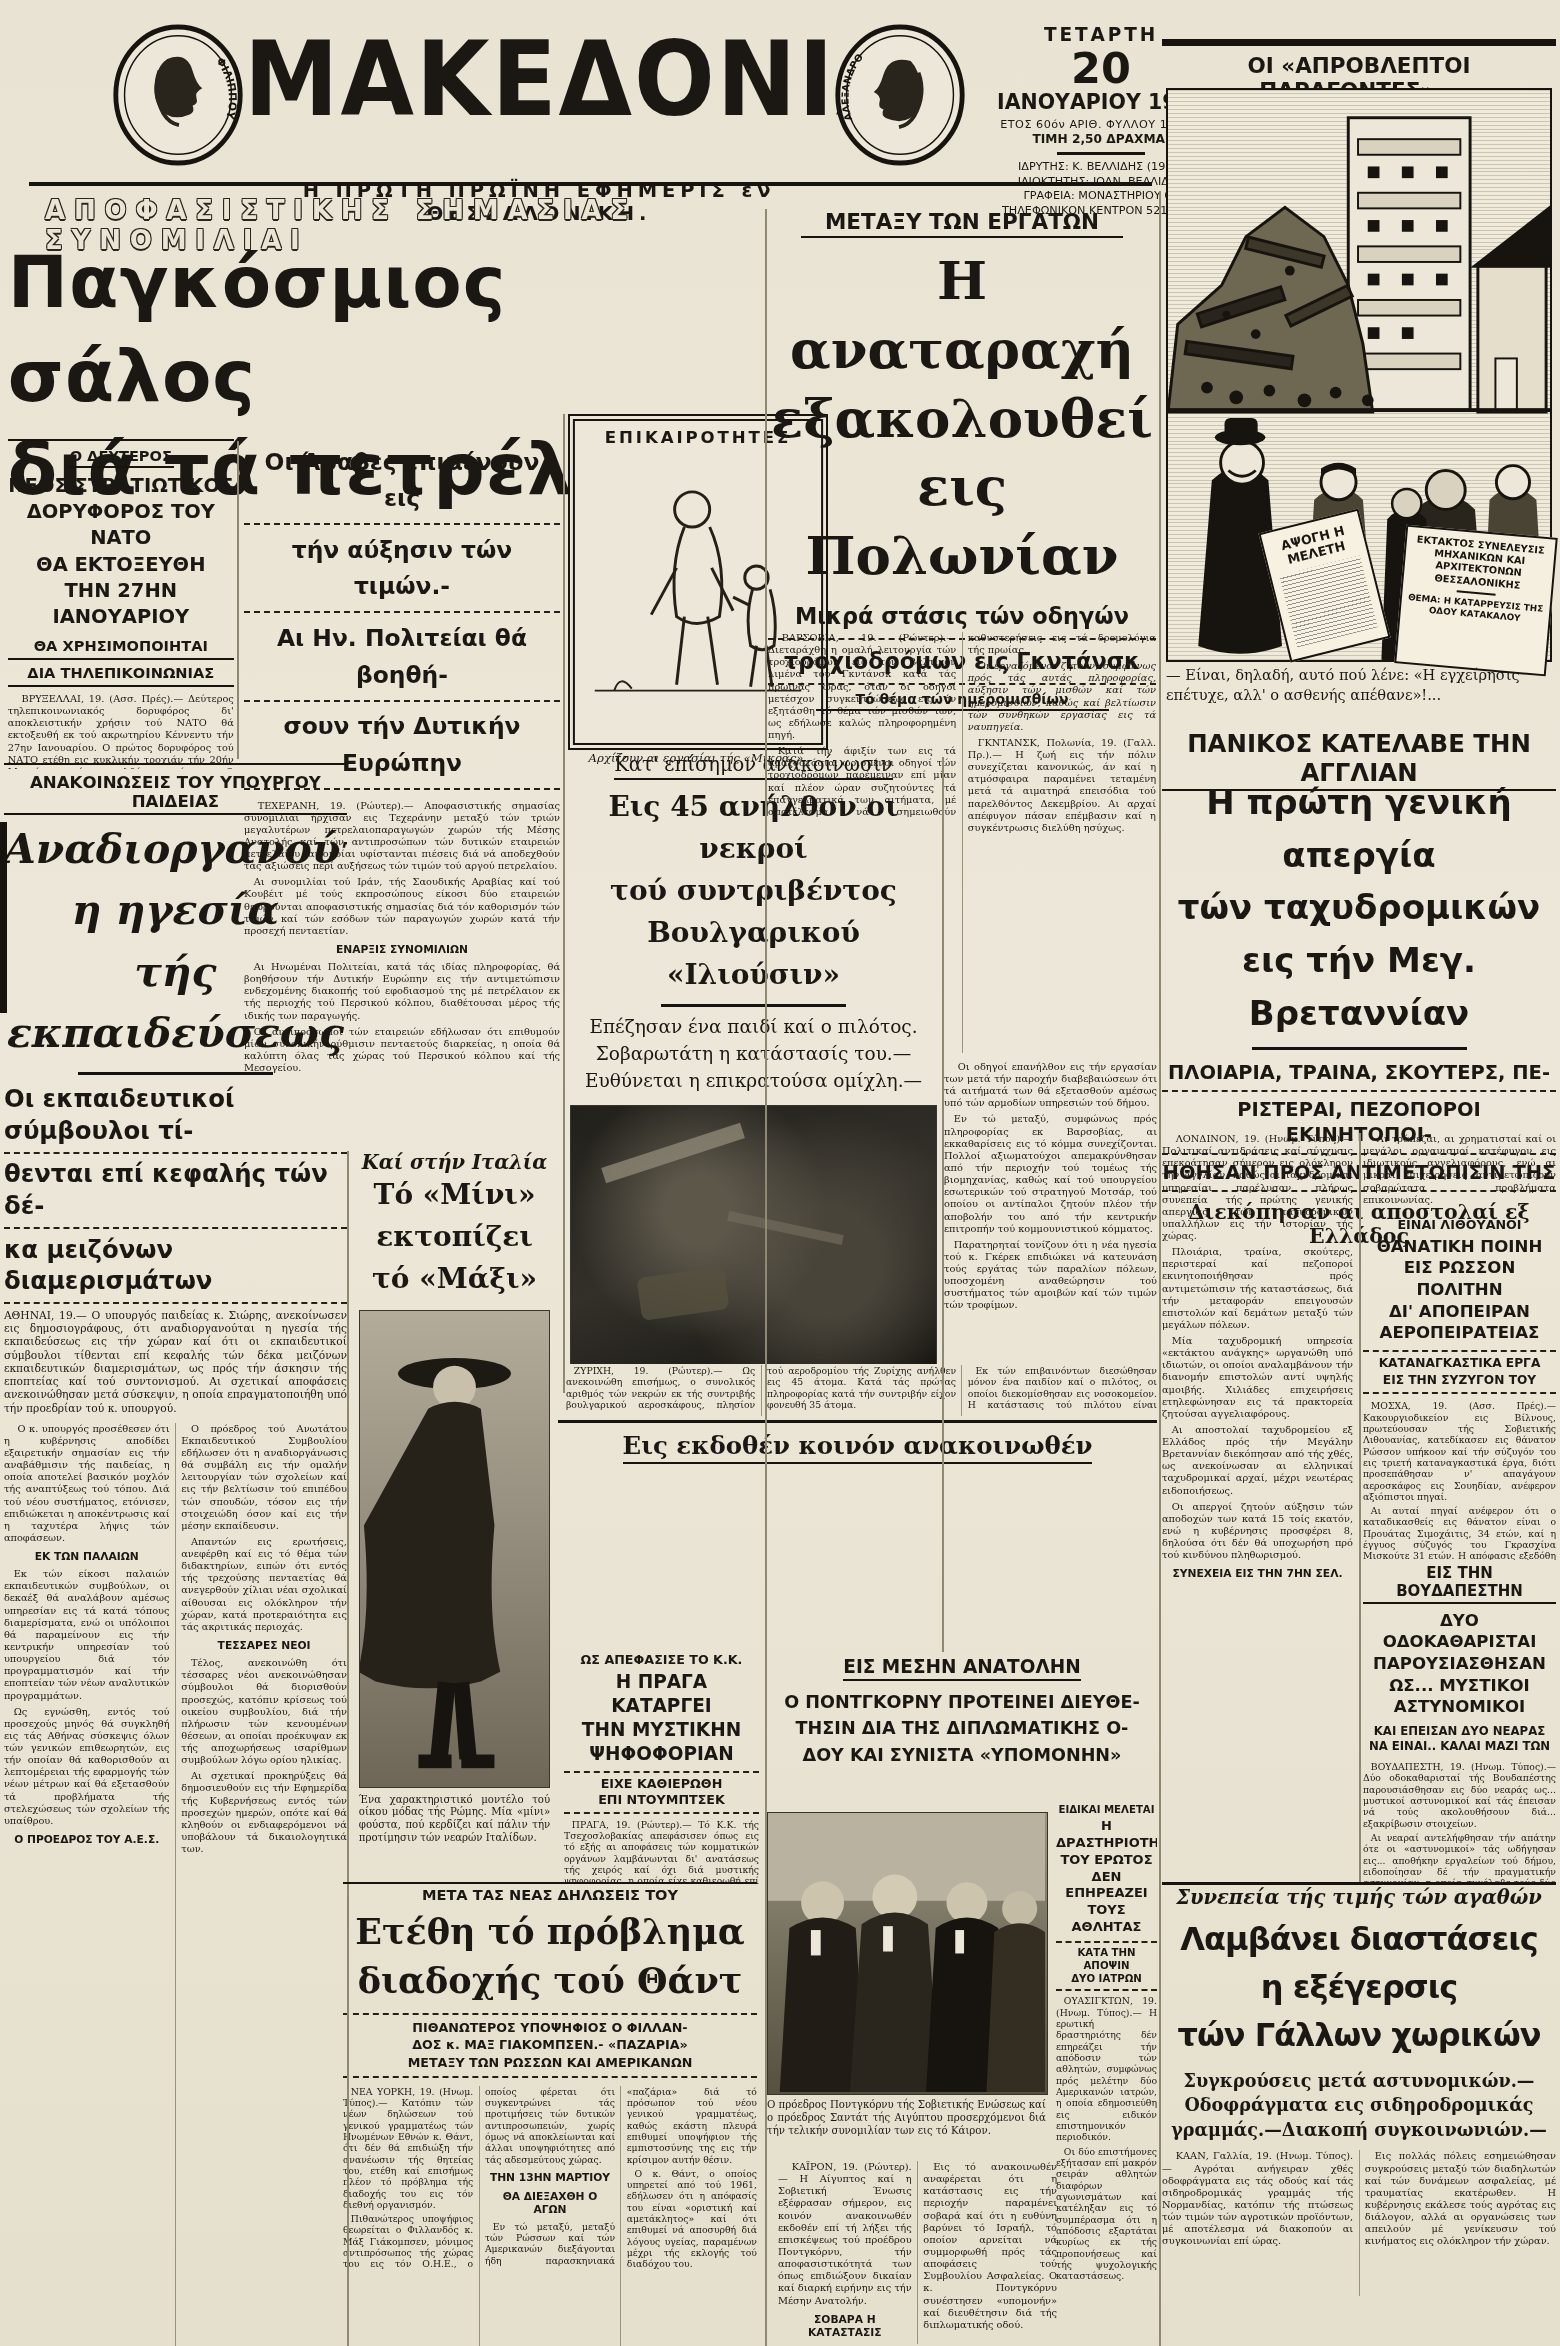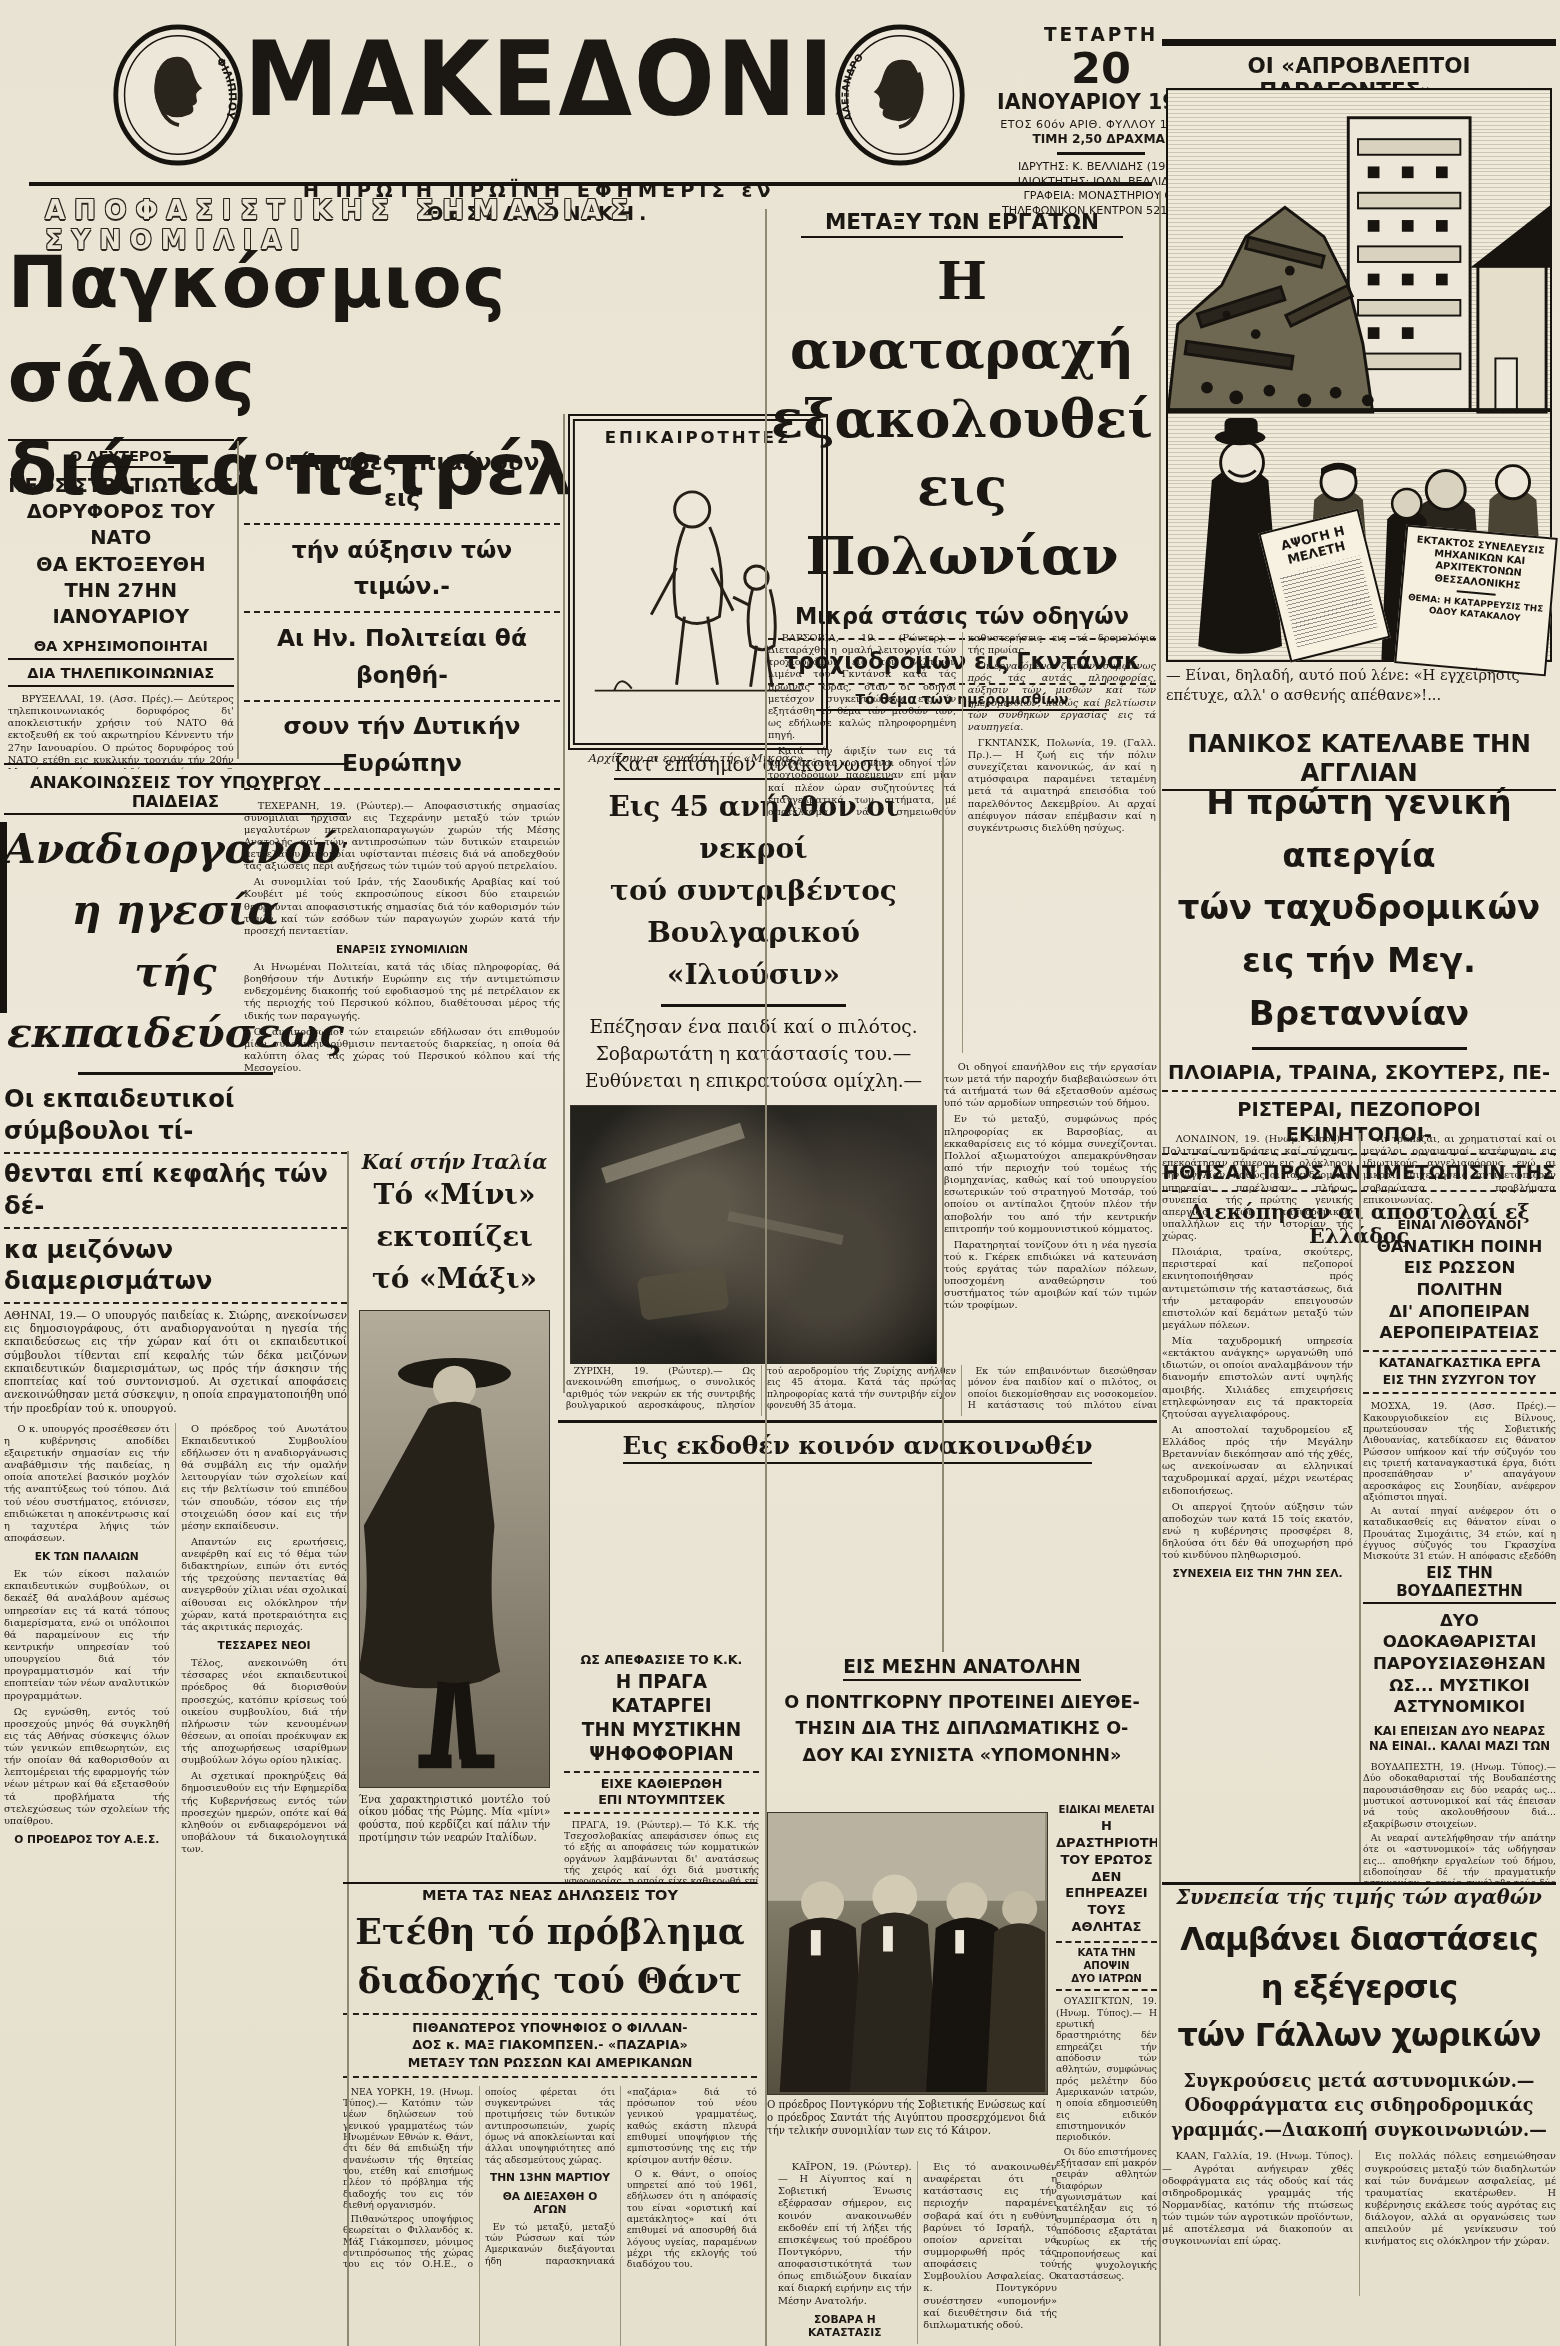"Τέλος, ανεκοινώθη ότι τέσσαρες νέοι" p { text: εκπαιδευτικοί πρόεδρος -> ανεκοινώθησαν σύμβουλοι }
